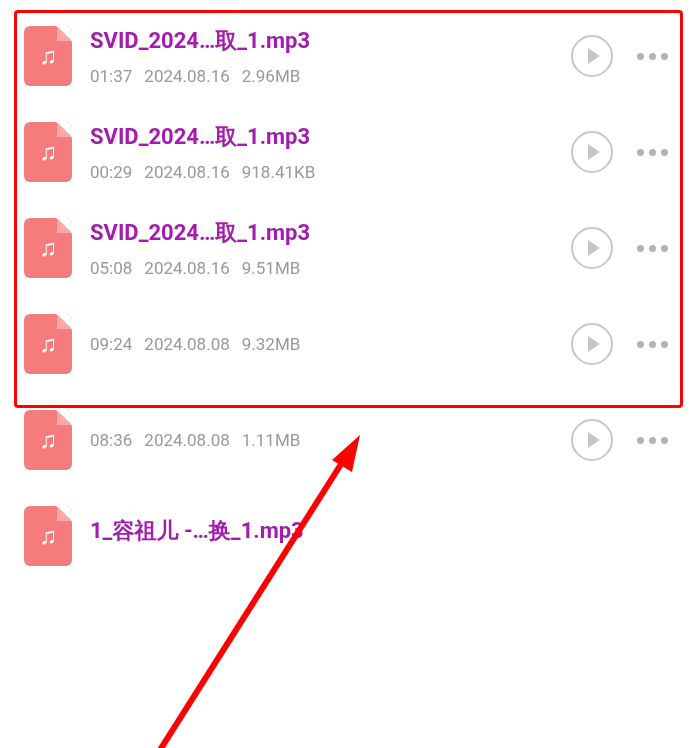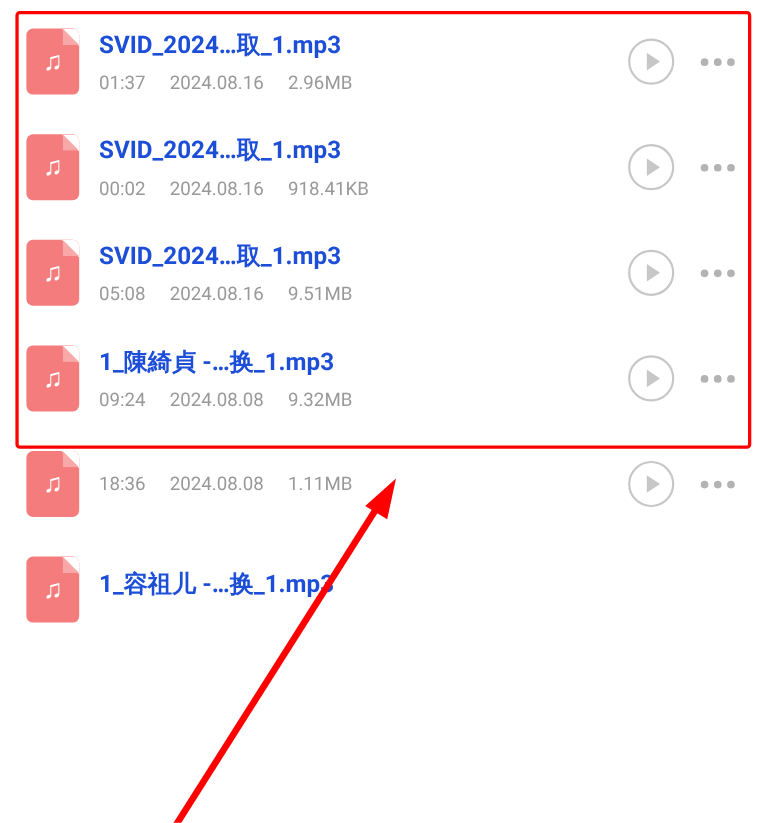"SVID_2024…取_1.mp3" .file-name { color: #1d4ed8 -> #a21caf }
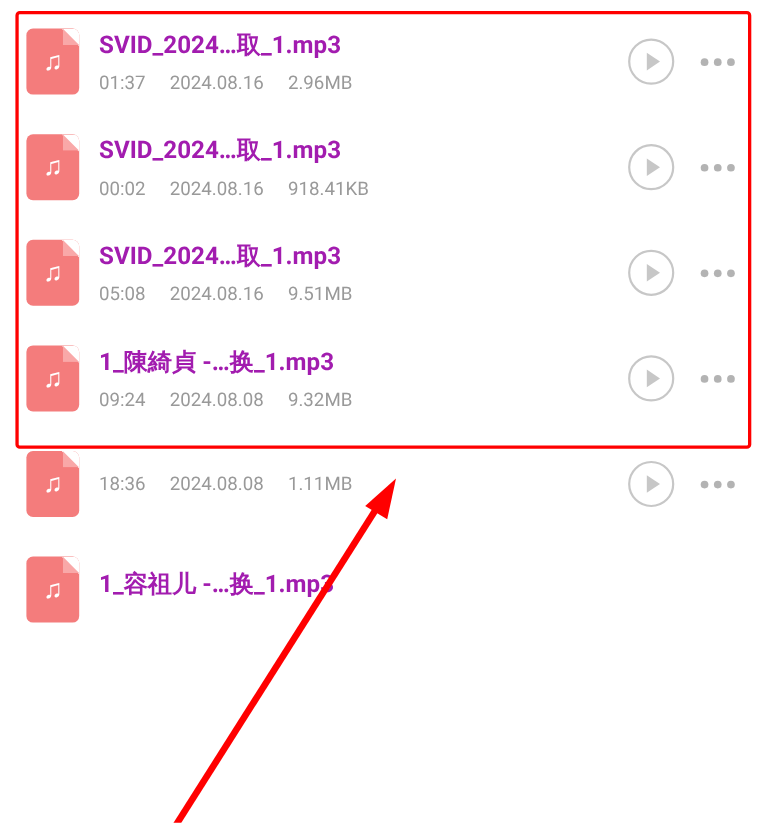"01:37" .file-meta { gap: 22px -> 12px }
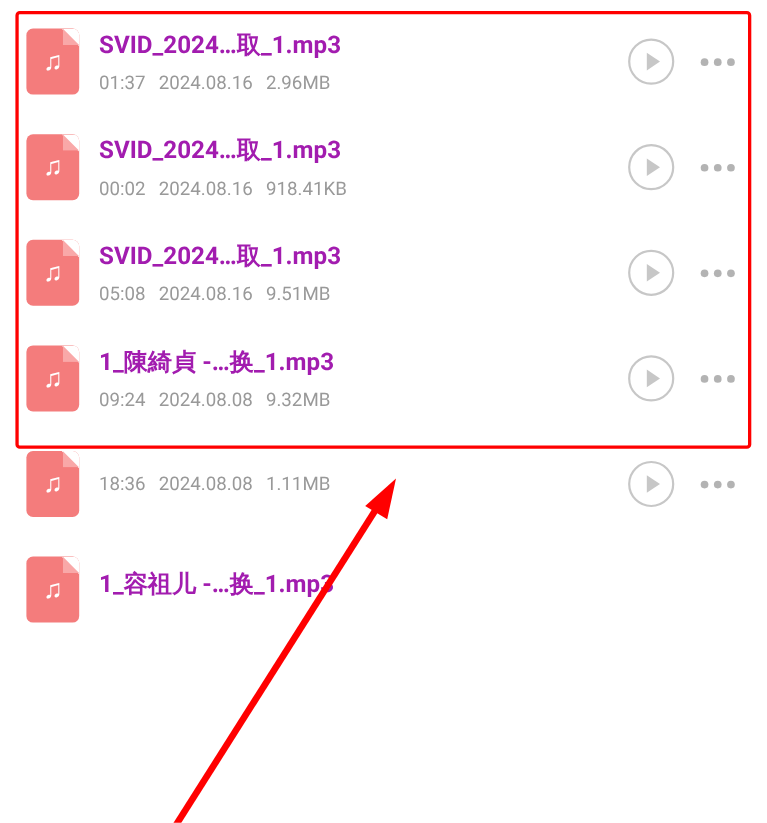"00:02" span { text: 00:02 -> 00:29 }
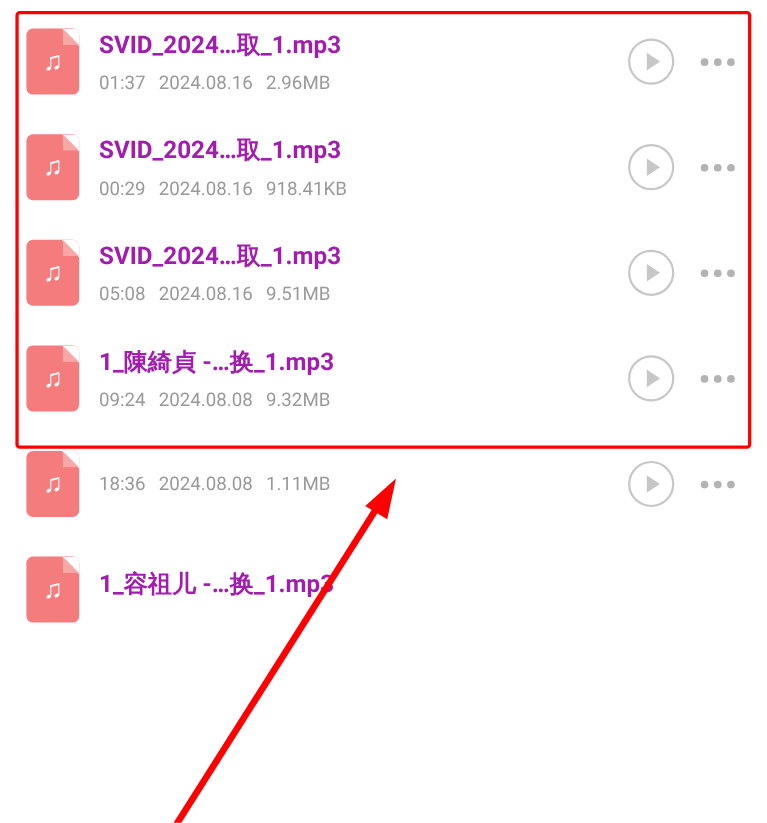"1_陳綺貞 -…换_1.mp3" div.file-name { html: <div>1_陳綺貞 -…换_1.mp3</div> -> none }
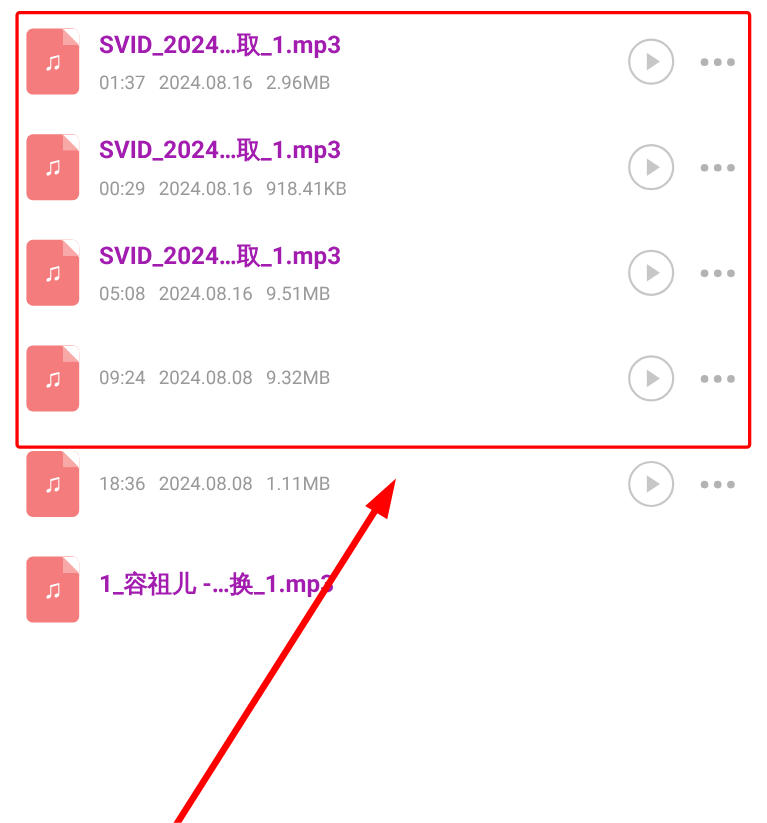"18:36" span { text: 18:36 -> 08:36 }
